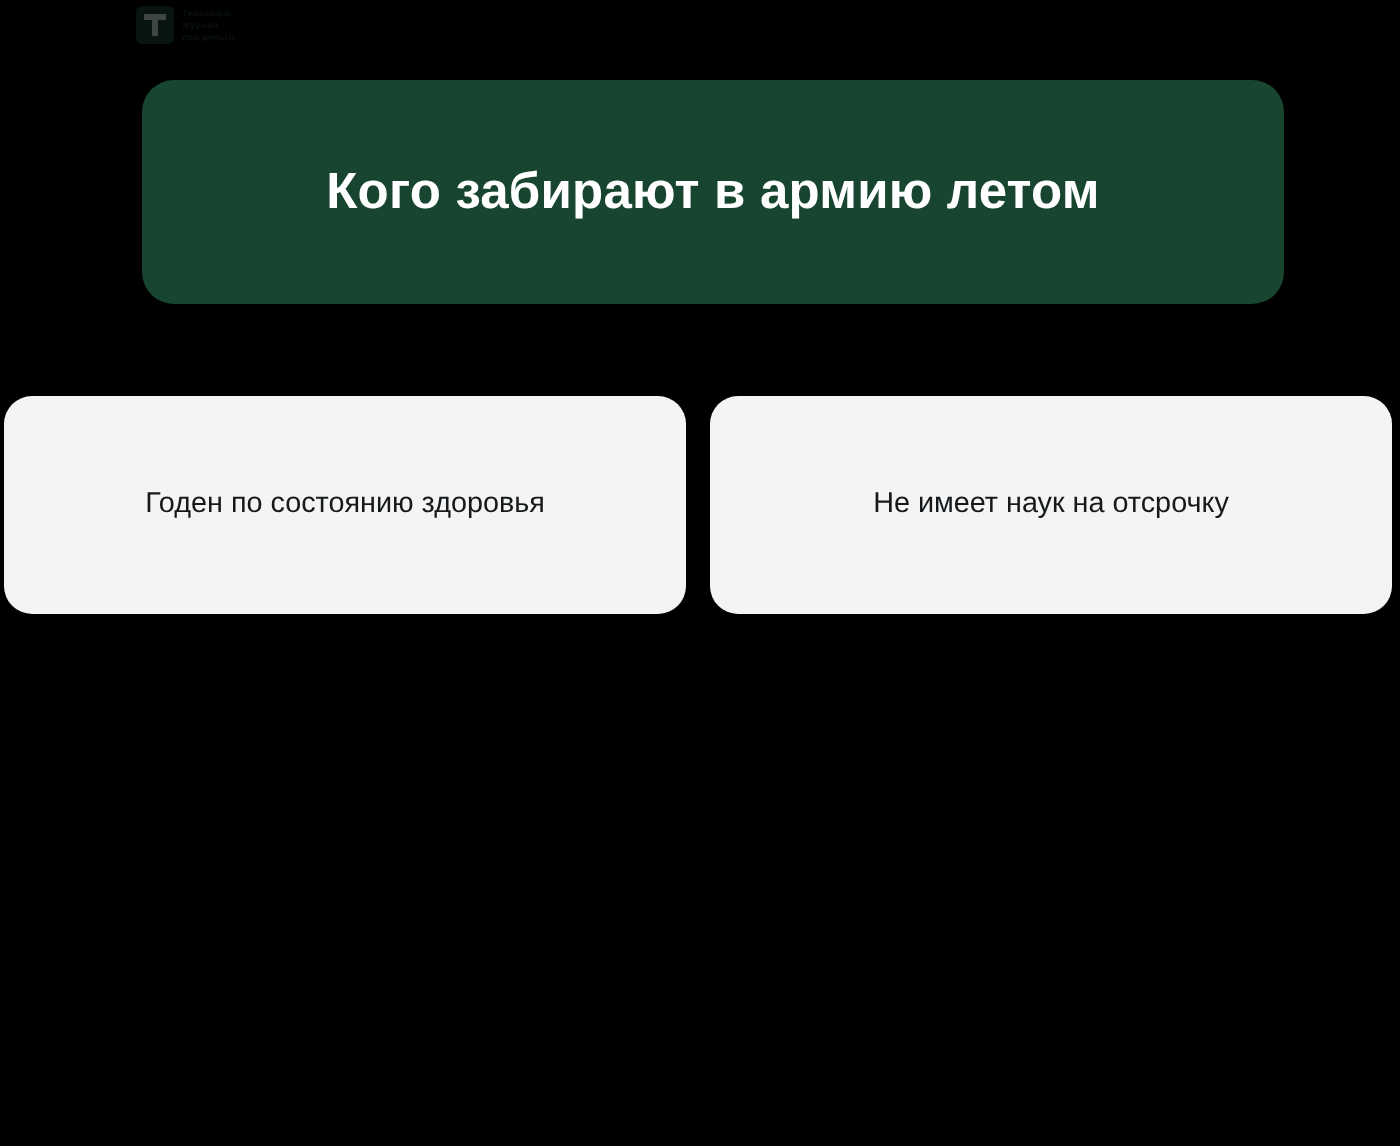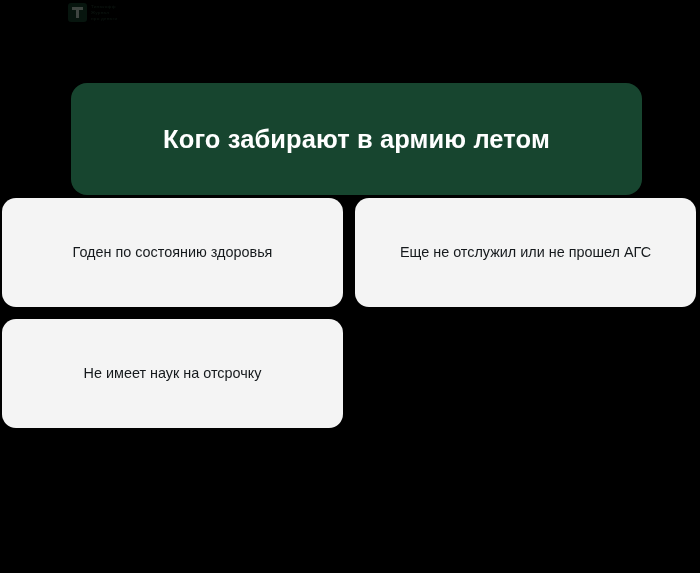"Кого забирают в армию летом" .banner { margin-top: 43px -> none }
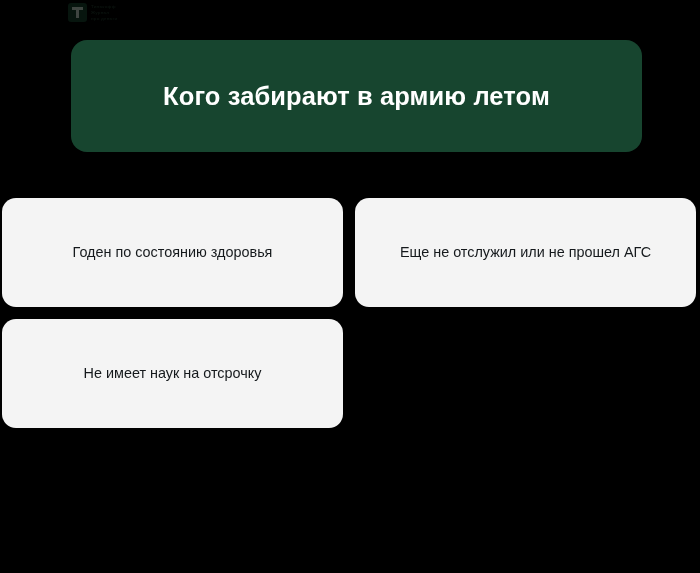"Еще не отслужил или не" div.card { html: <div> <div>Еще не отслужил или не прошел АГС</div> </div> -> none }
